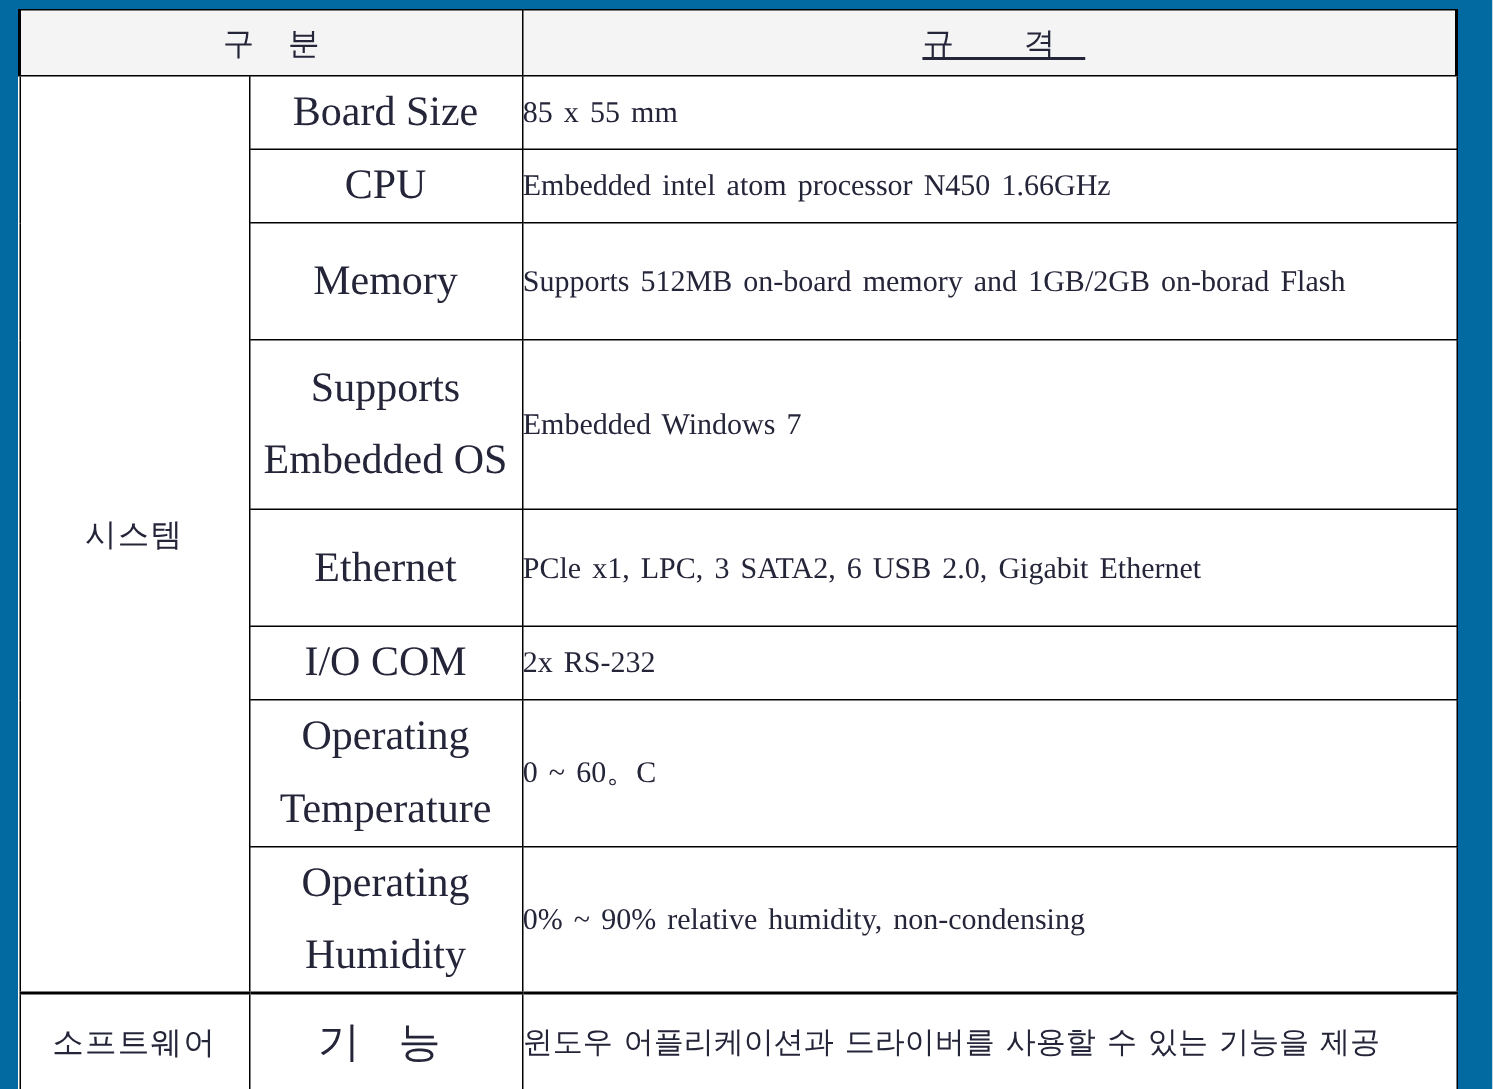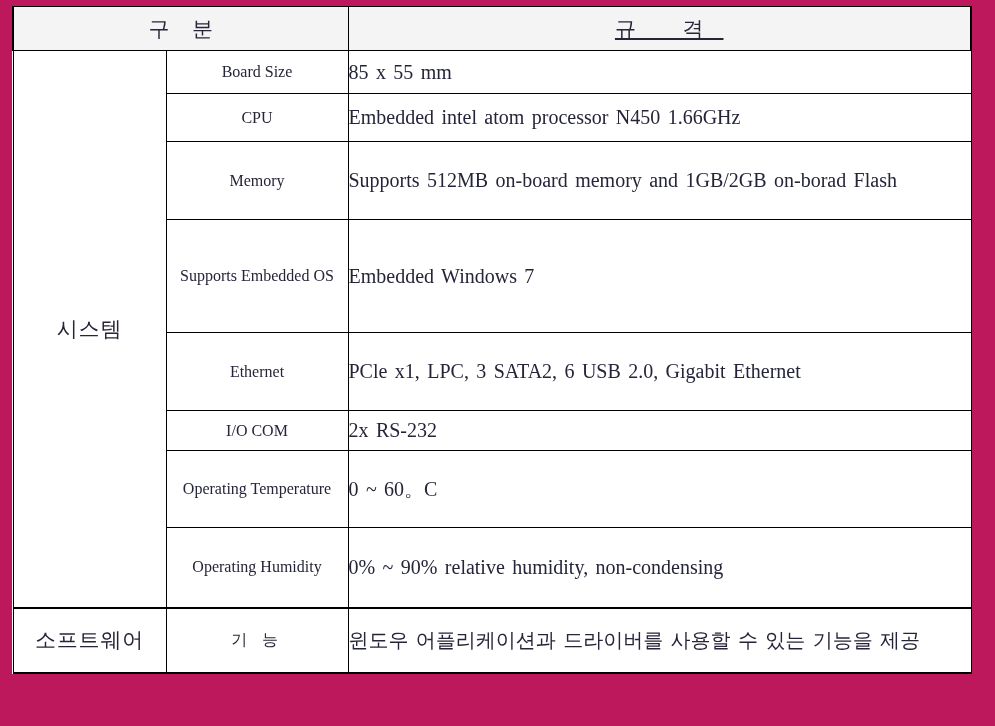"구 분" .page { background: #be185d -> #0369a1 }
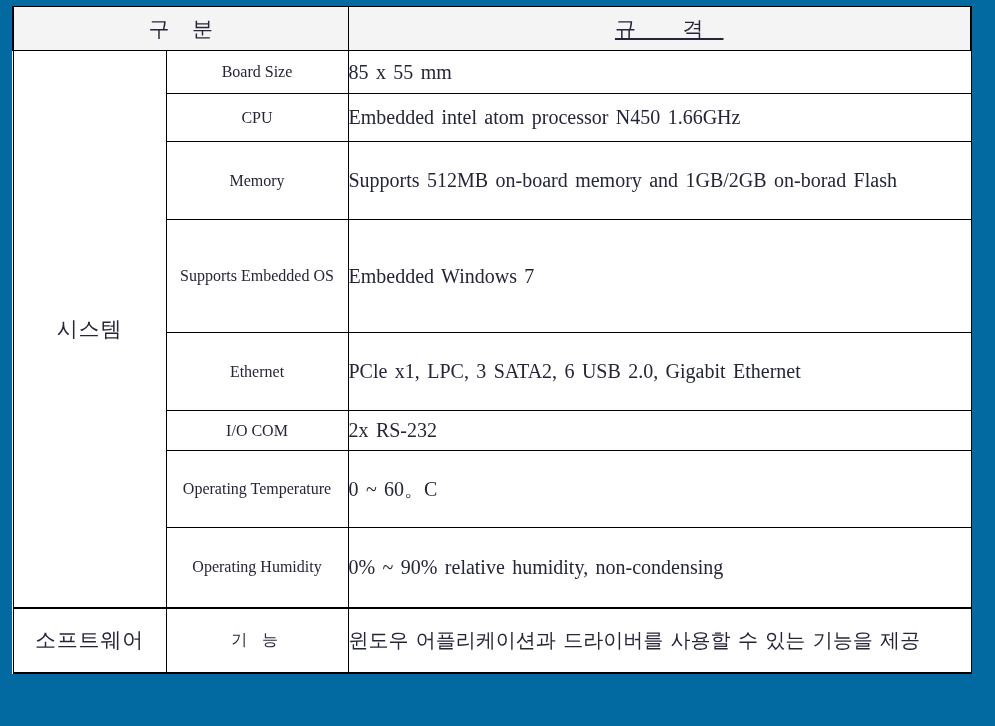"Board Size" td.lbl { font-size: 16px -> 28px }
